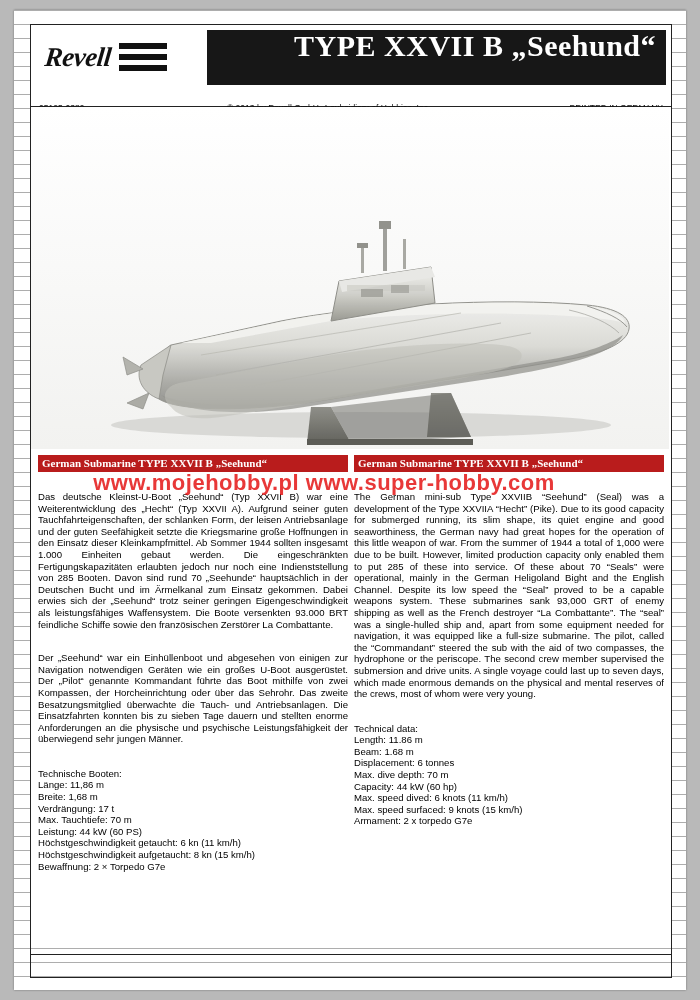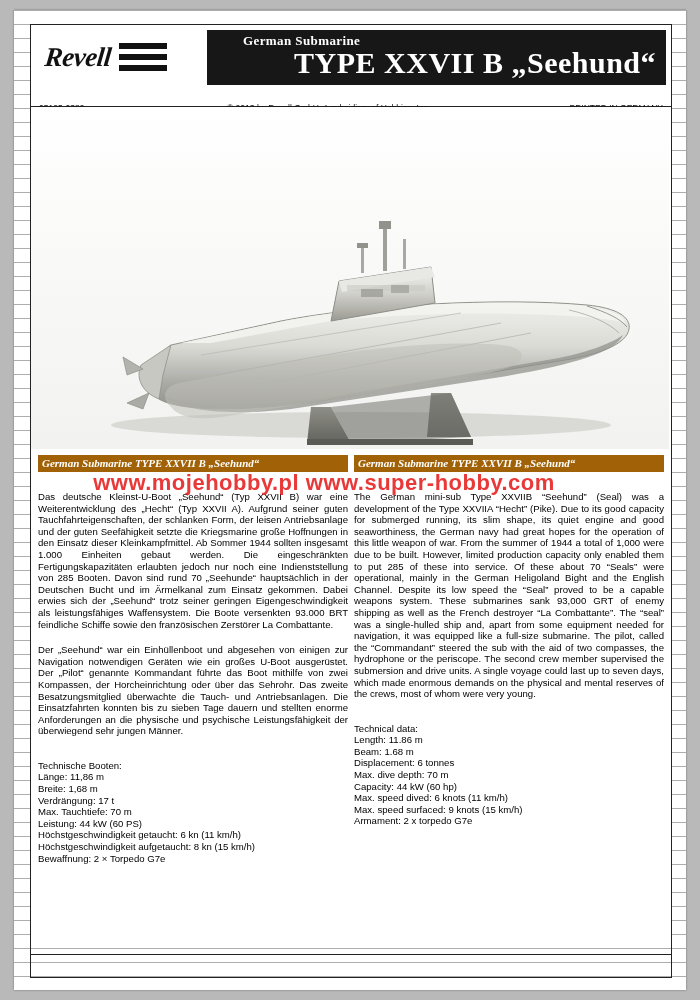"German Submarine" div.title-sub { html: <div>German Submarine</div> -> none }
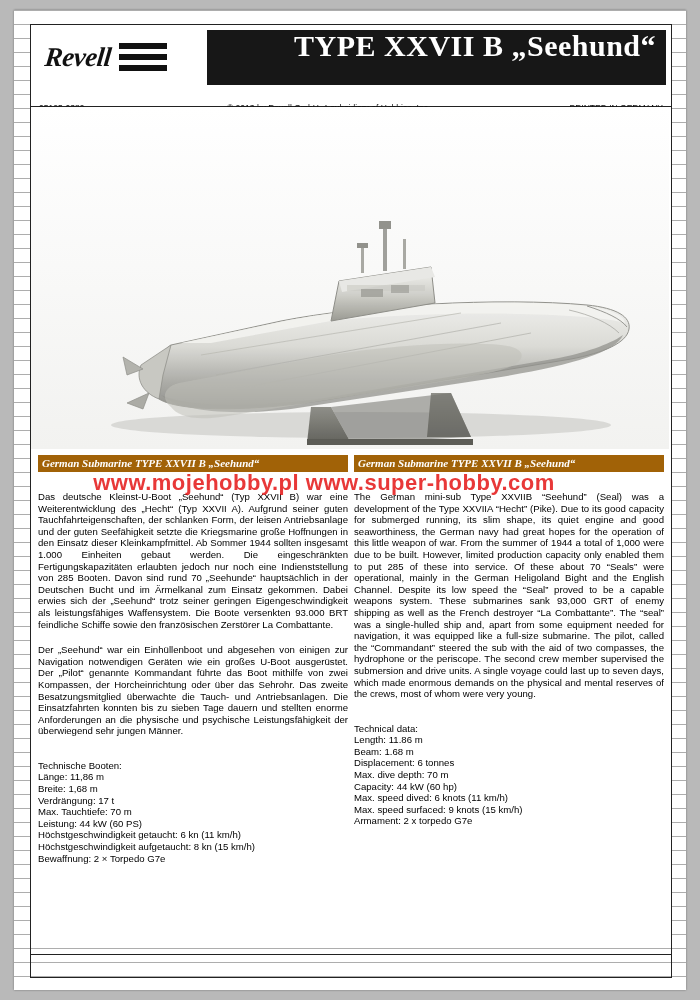"German Submarine TYPE XXVII B" .colhead { background: #a16207 -> #b91c1c; font-style: italic -> none }
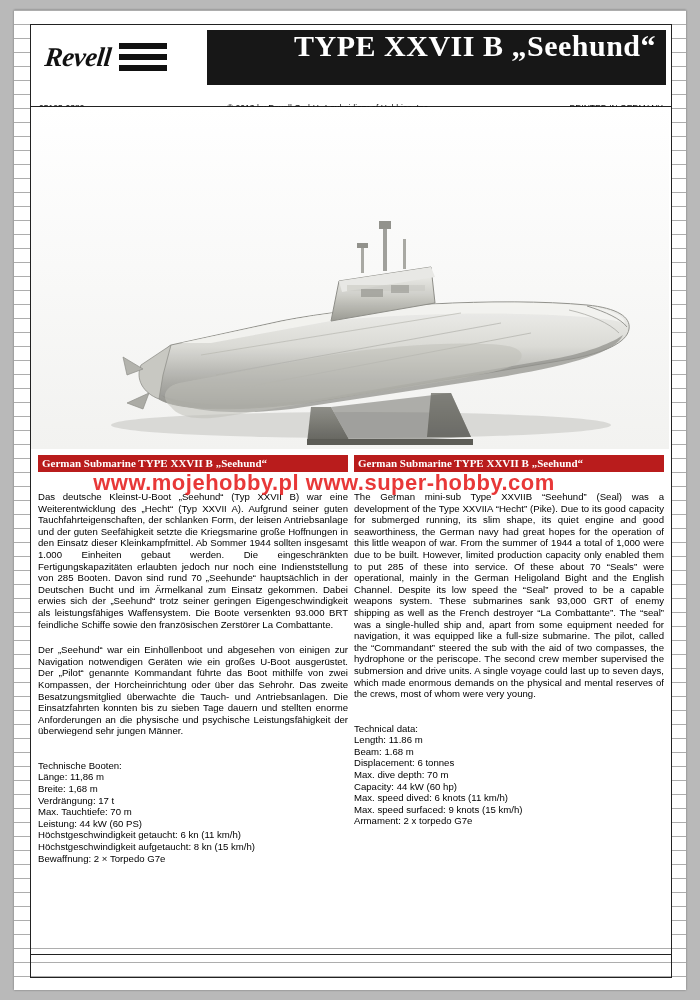"Der „Seehund“ war ein Einhüllenboot" .body p + p { margin-top: 14px -> 22px }
